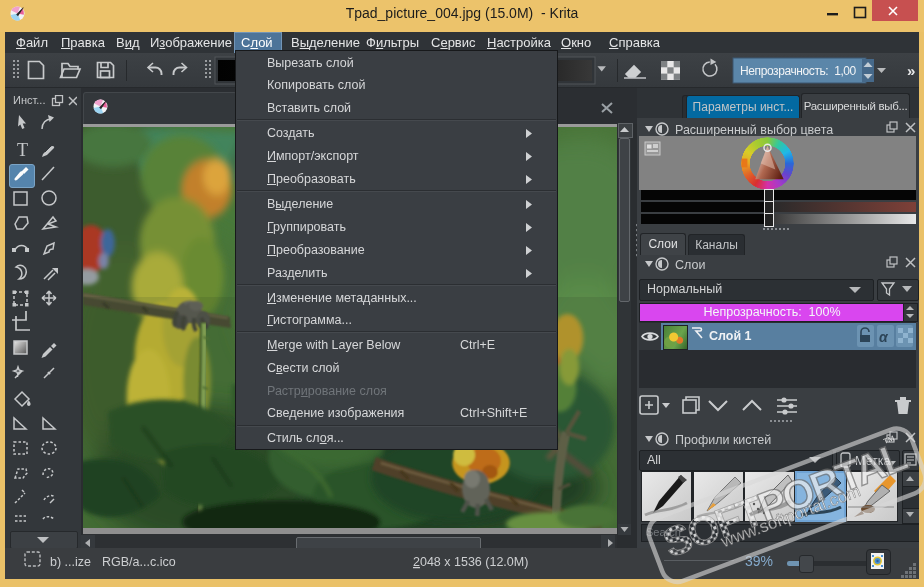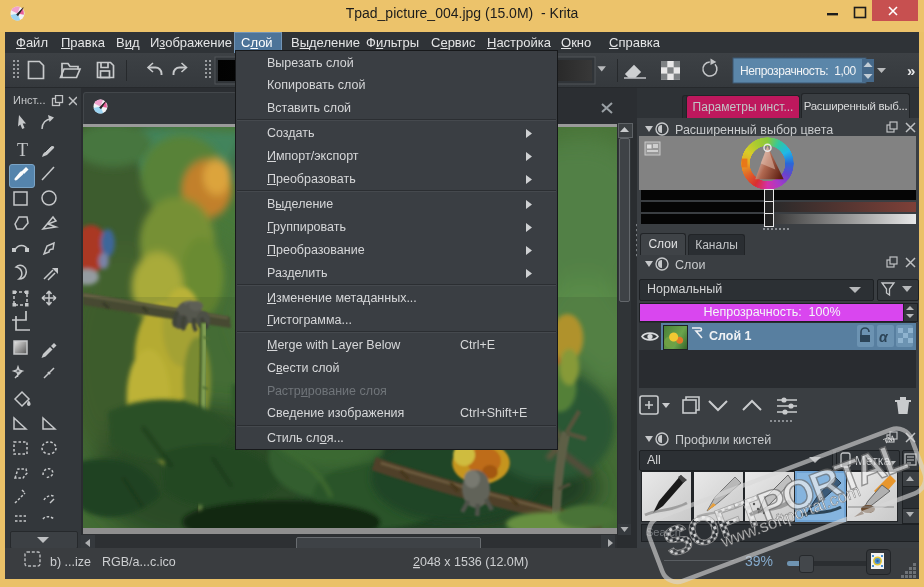"Параметры инст..." div.abs { background: #be185d -> #0369a1 }
